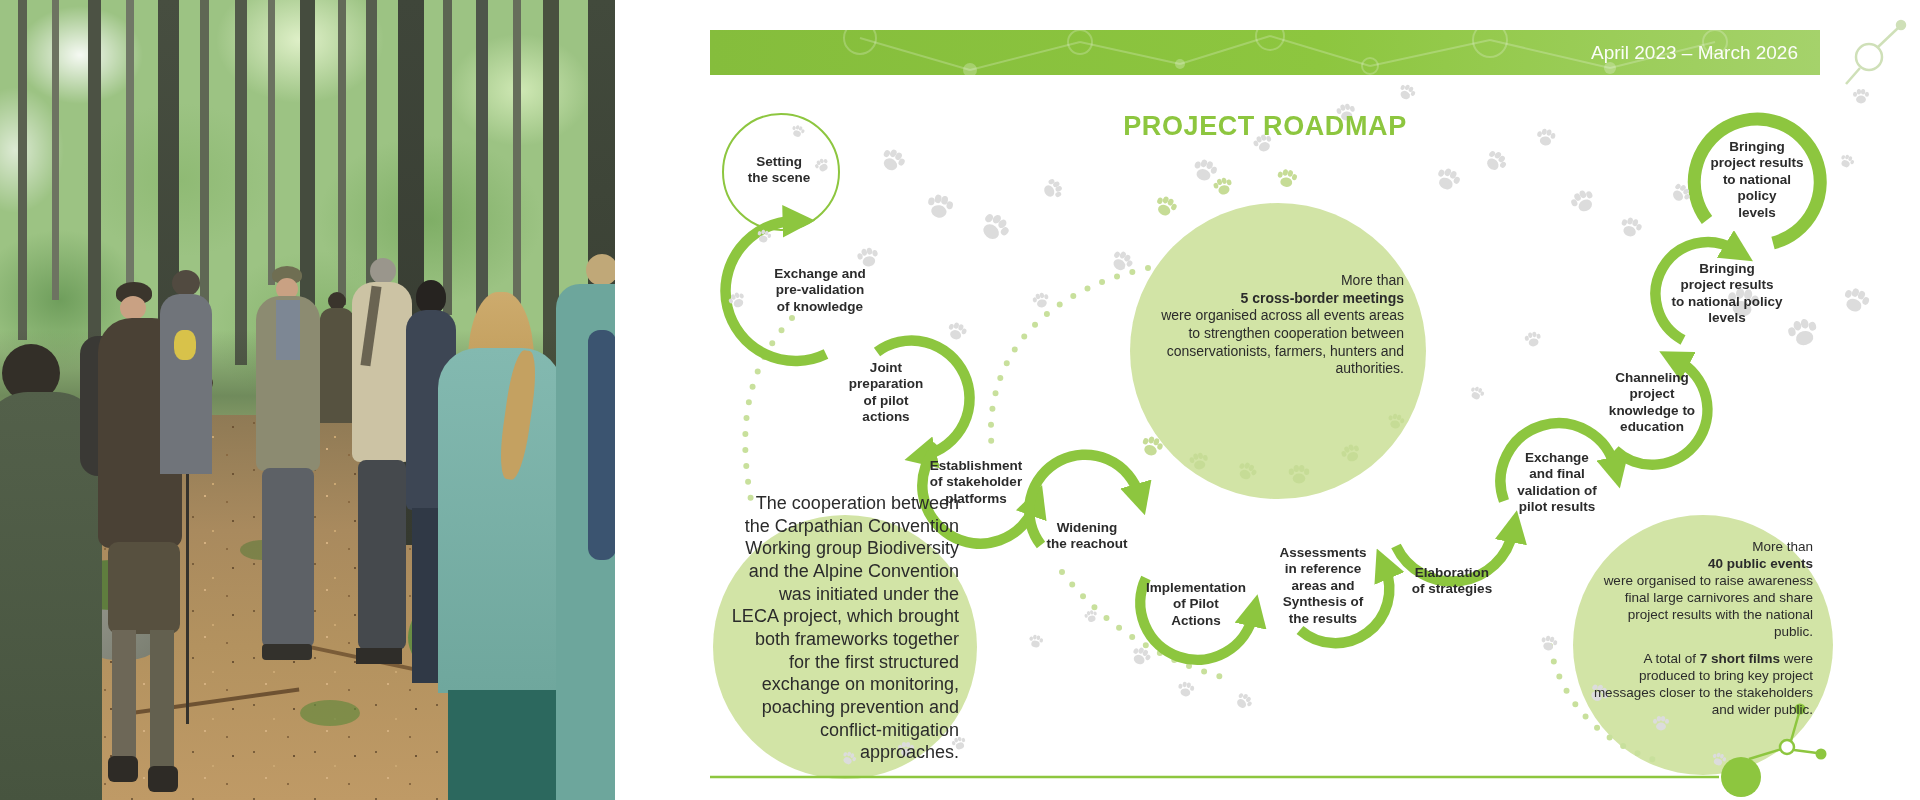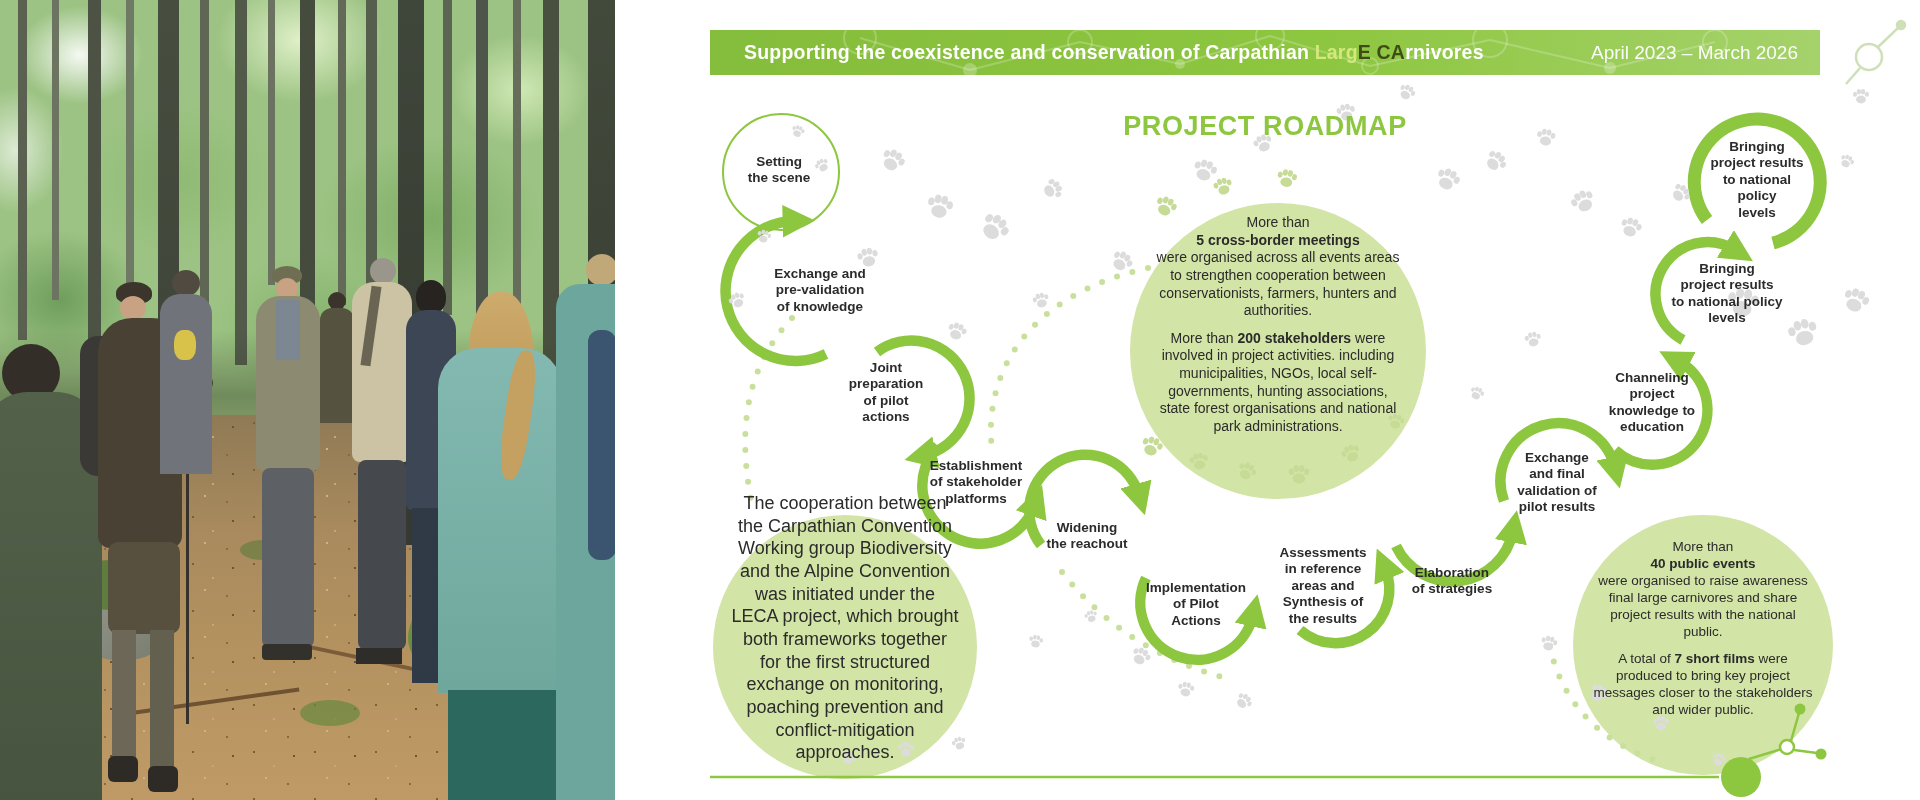"Supporting the coexistence and" div.band-title { html: <div><span>Supporting the coexistence and conservation of Carpathian </span><span>Larg</span><span>E CA</span><span>rnivores</span></div> -> none }
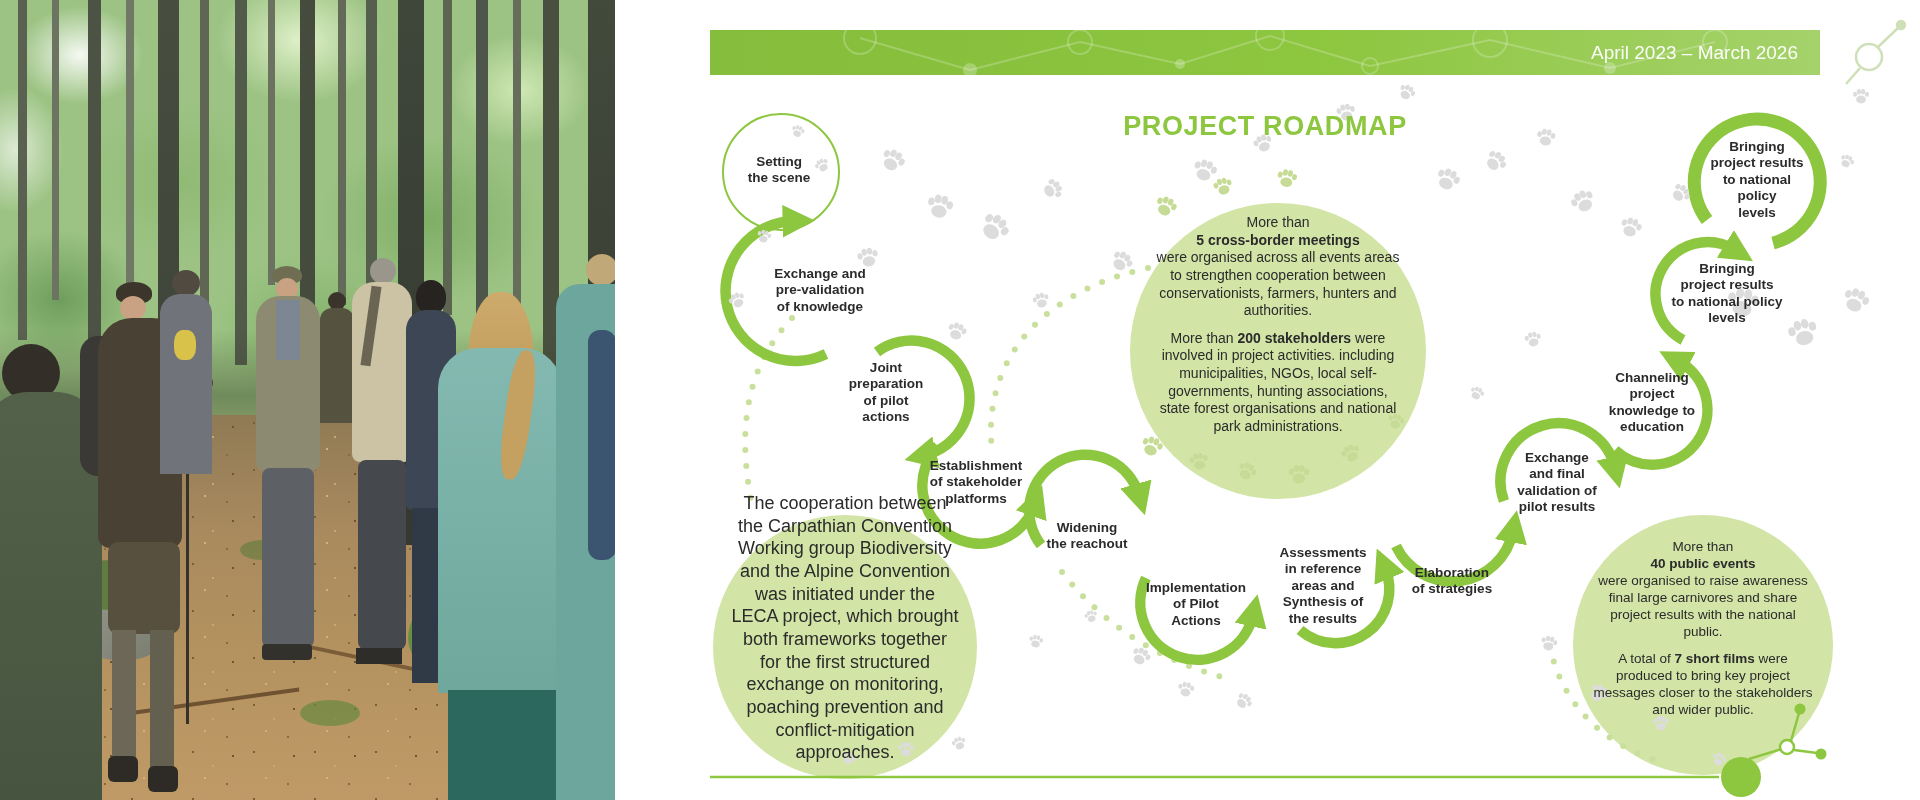"More than" .callout { text-align: center -> right }
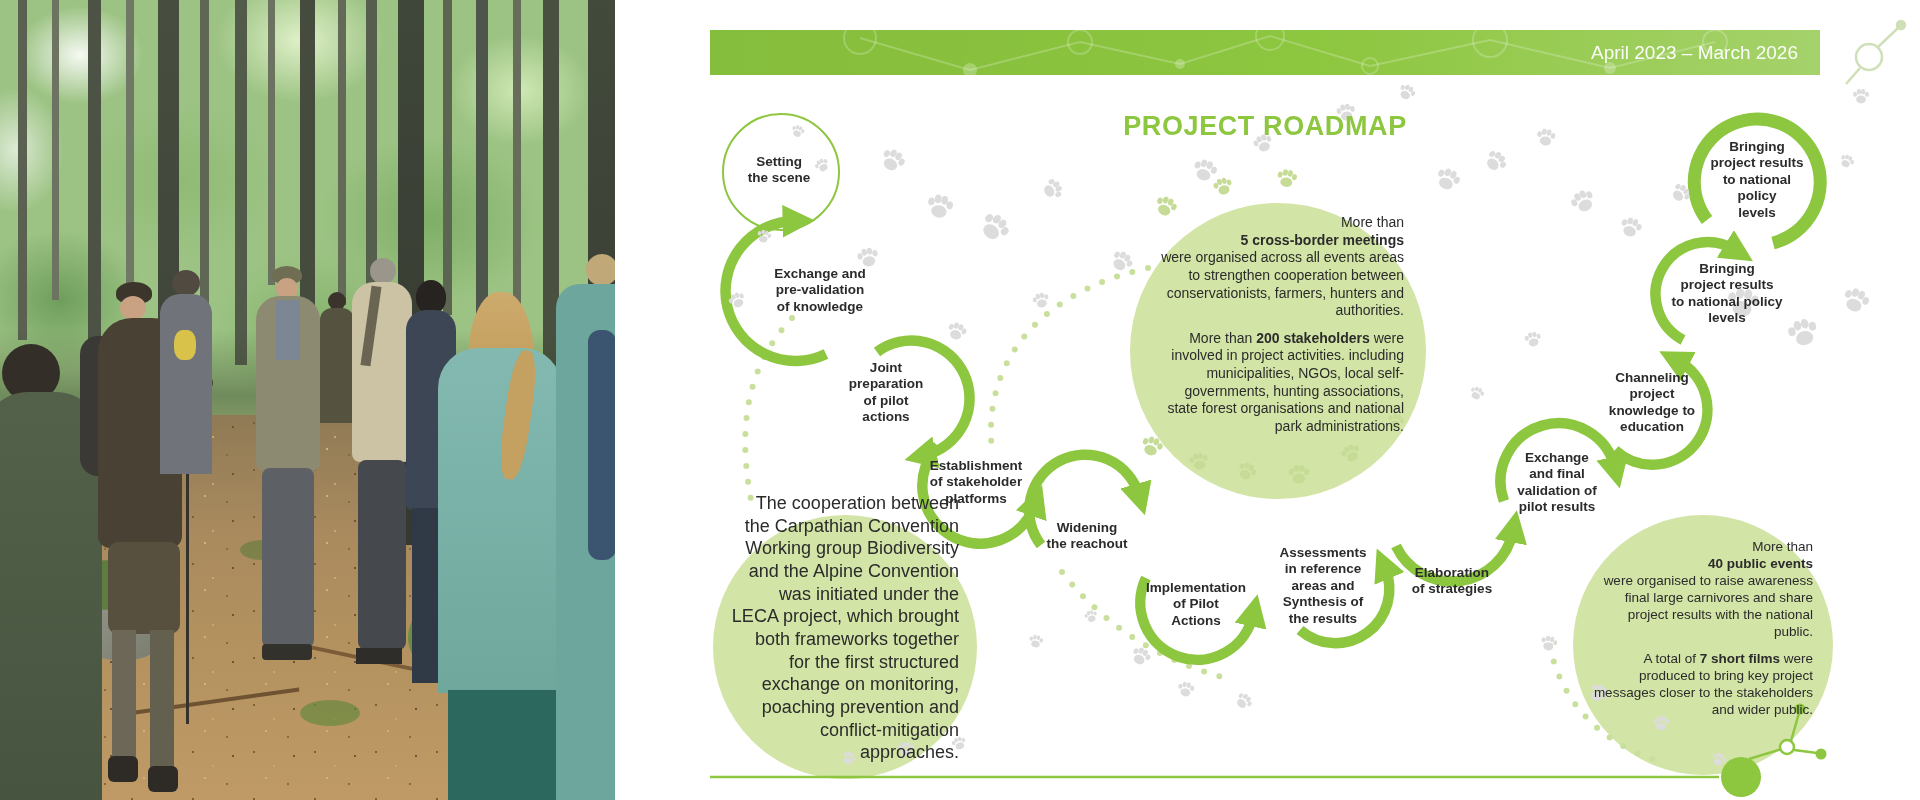"More than 200 stakeholders were" p { html: <p><span>More than </span><strong>200 stakeholders</strong><span> were involved in project activities. including municipalities, NGOs, local self-governments, hunting associations, state forest organisations and national park administrations.</span></p> -> none }
